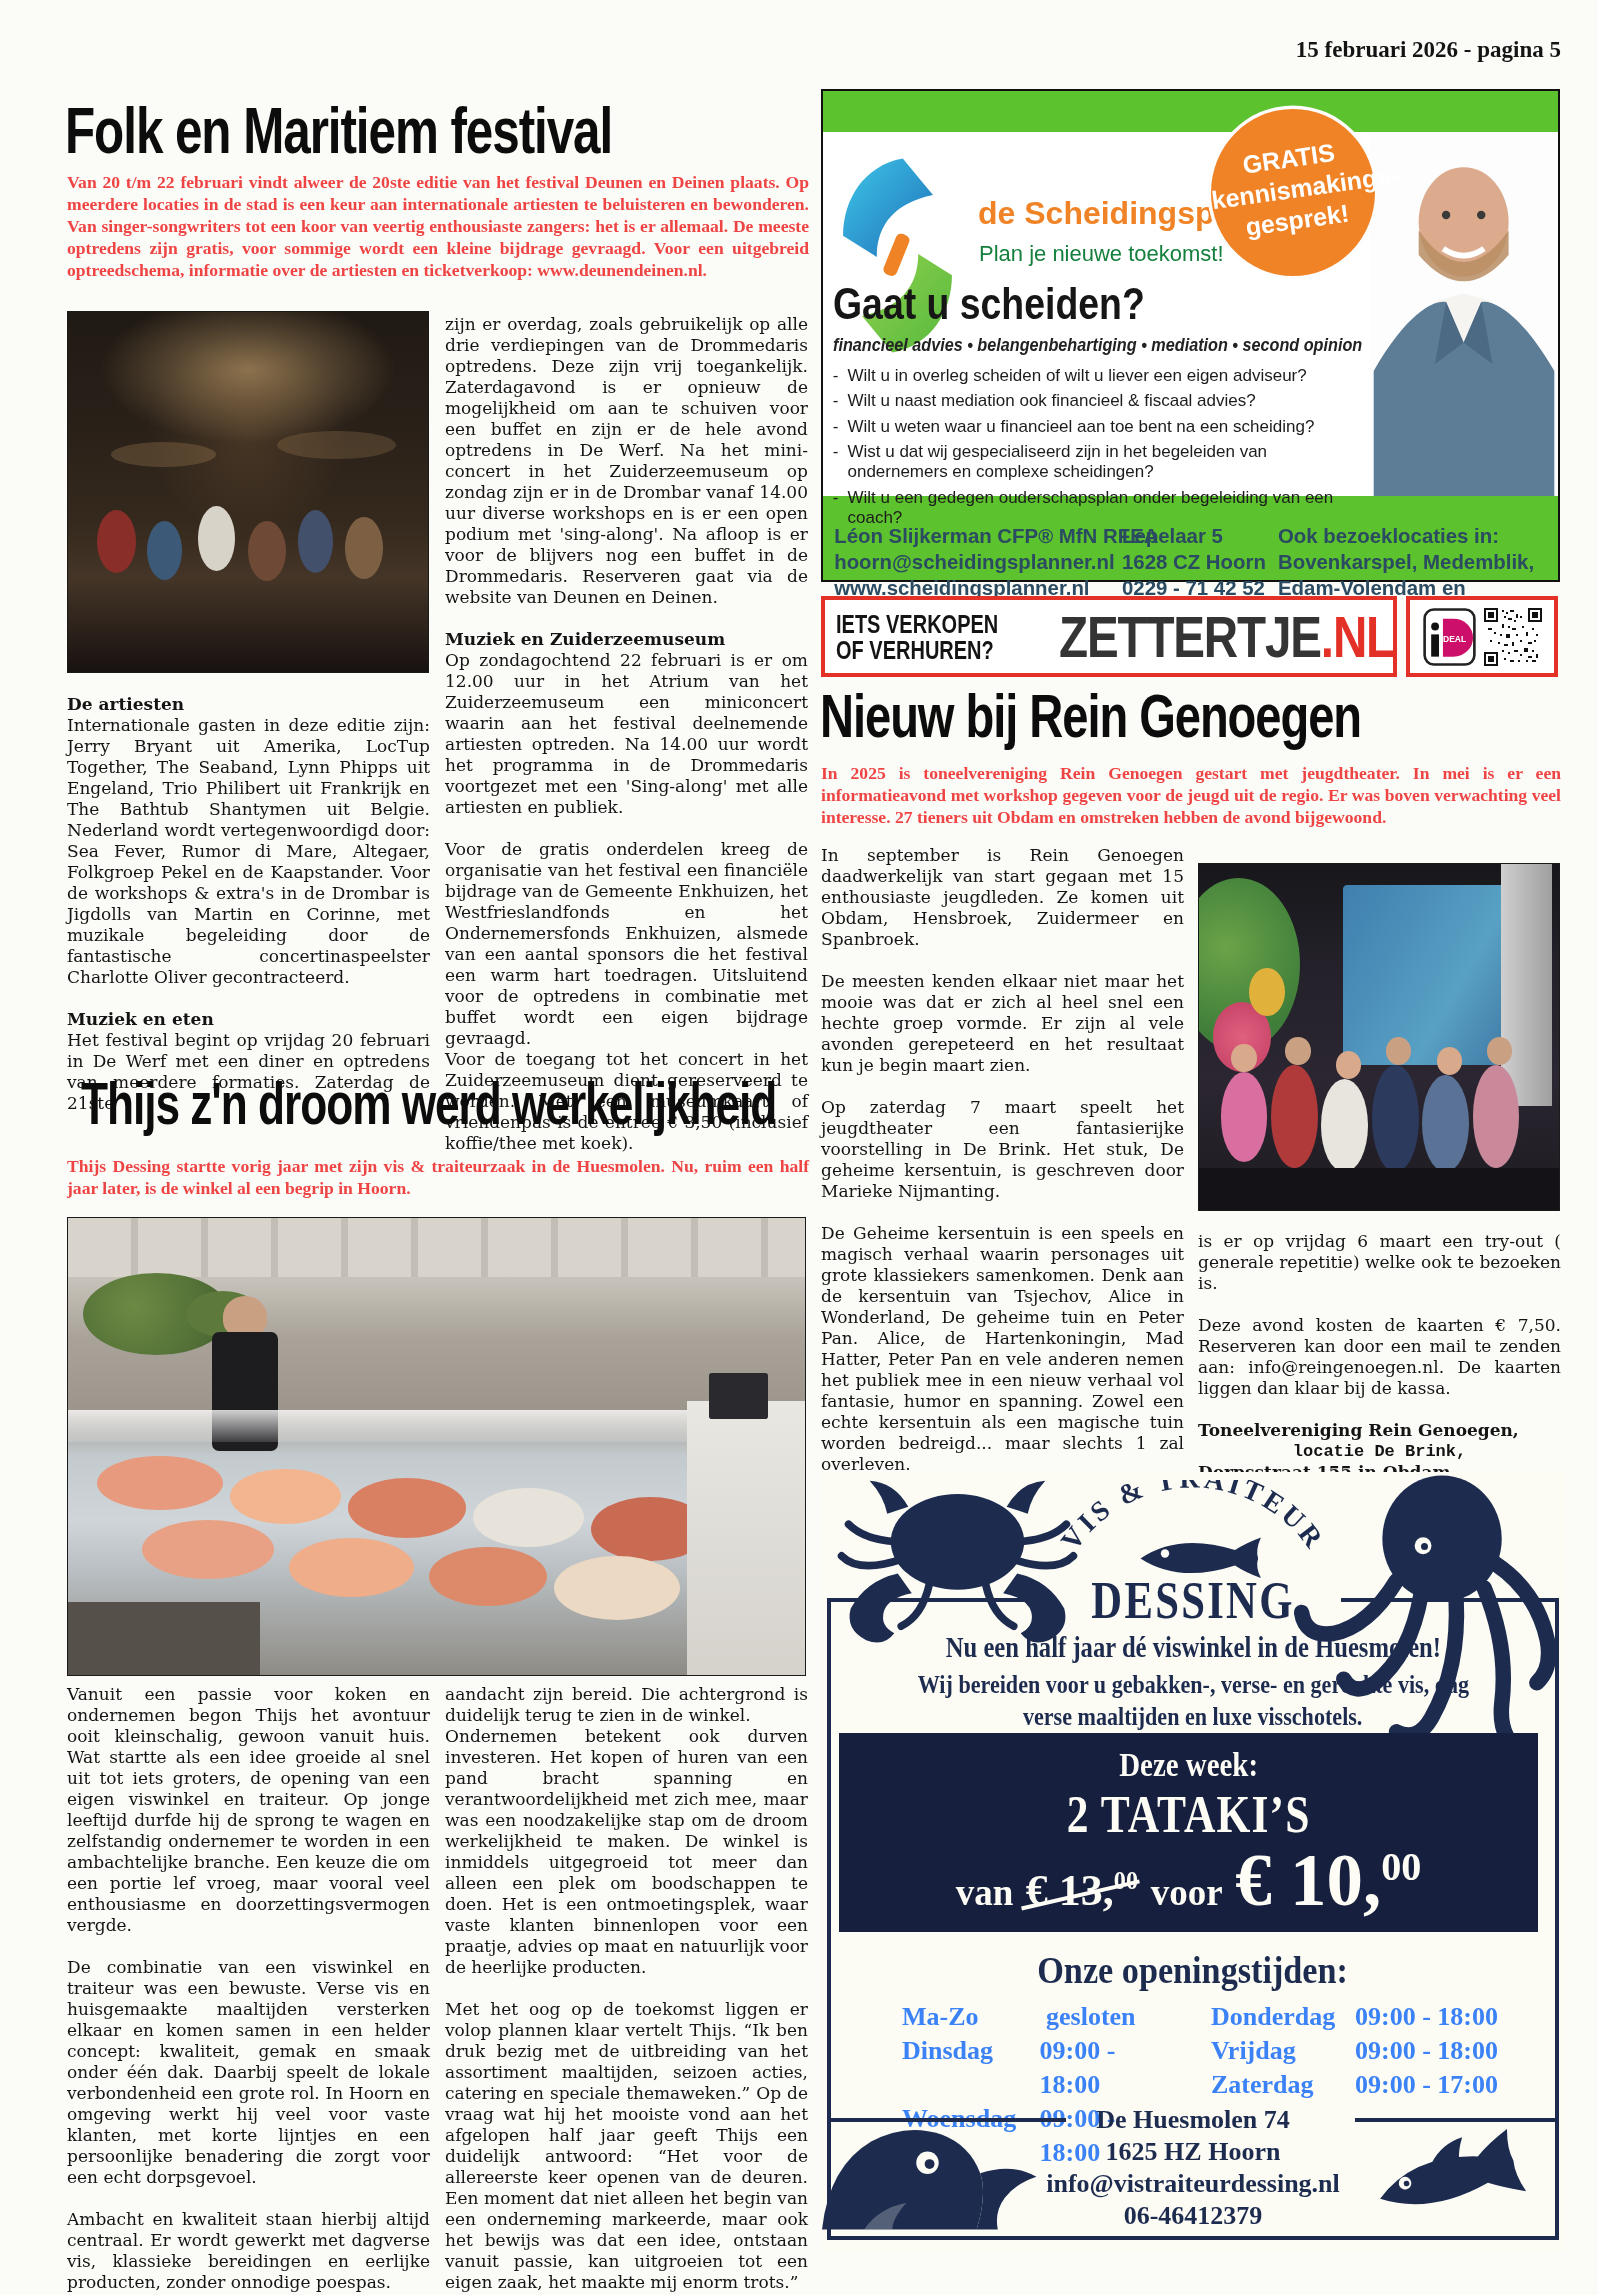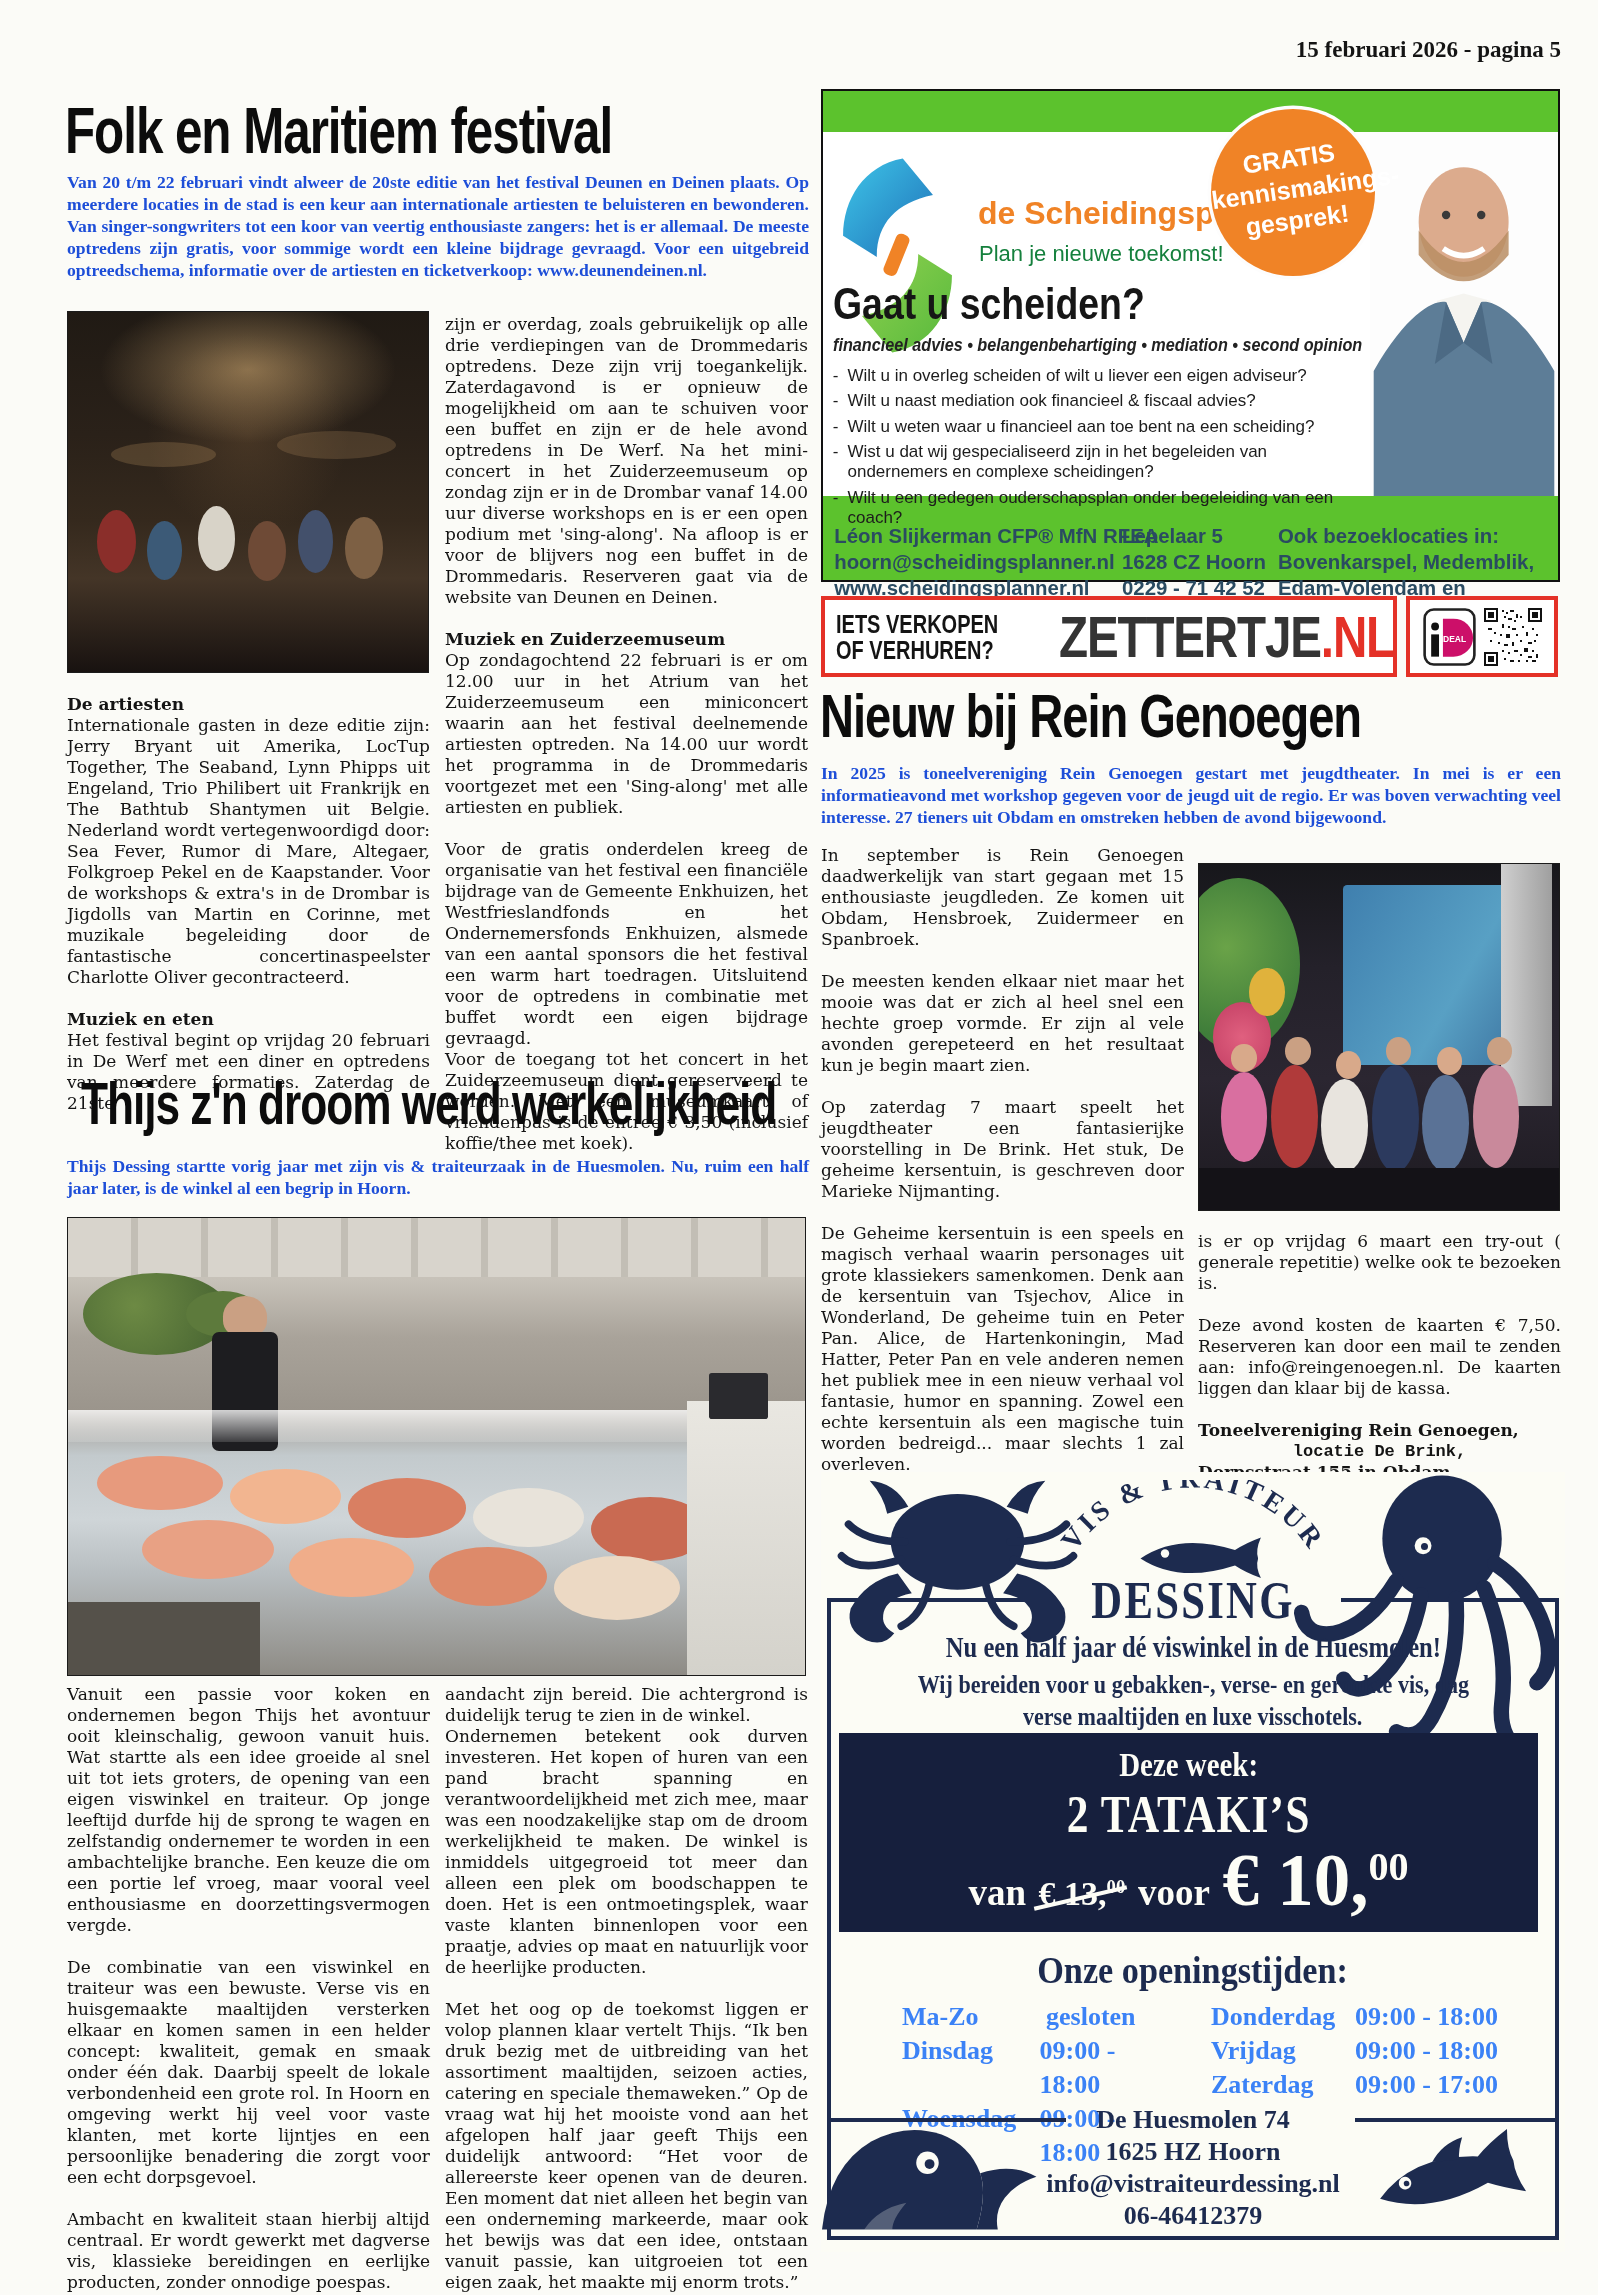"Van 20 t/m 22 februari" .intro { color: #1d4ed8 -> #ef4444 }
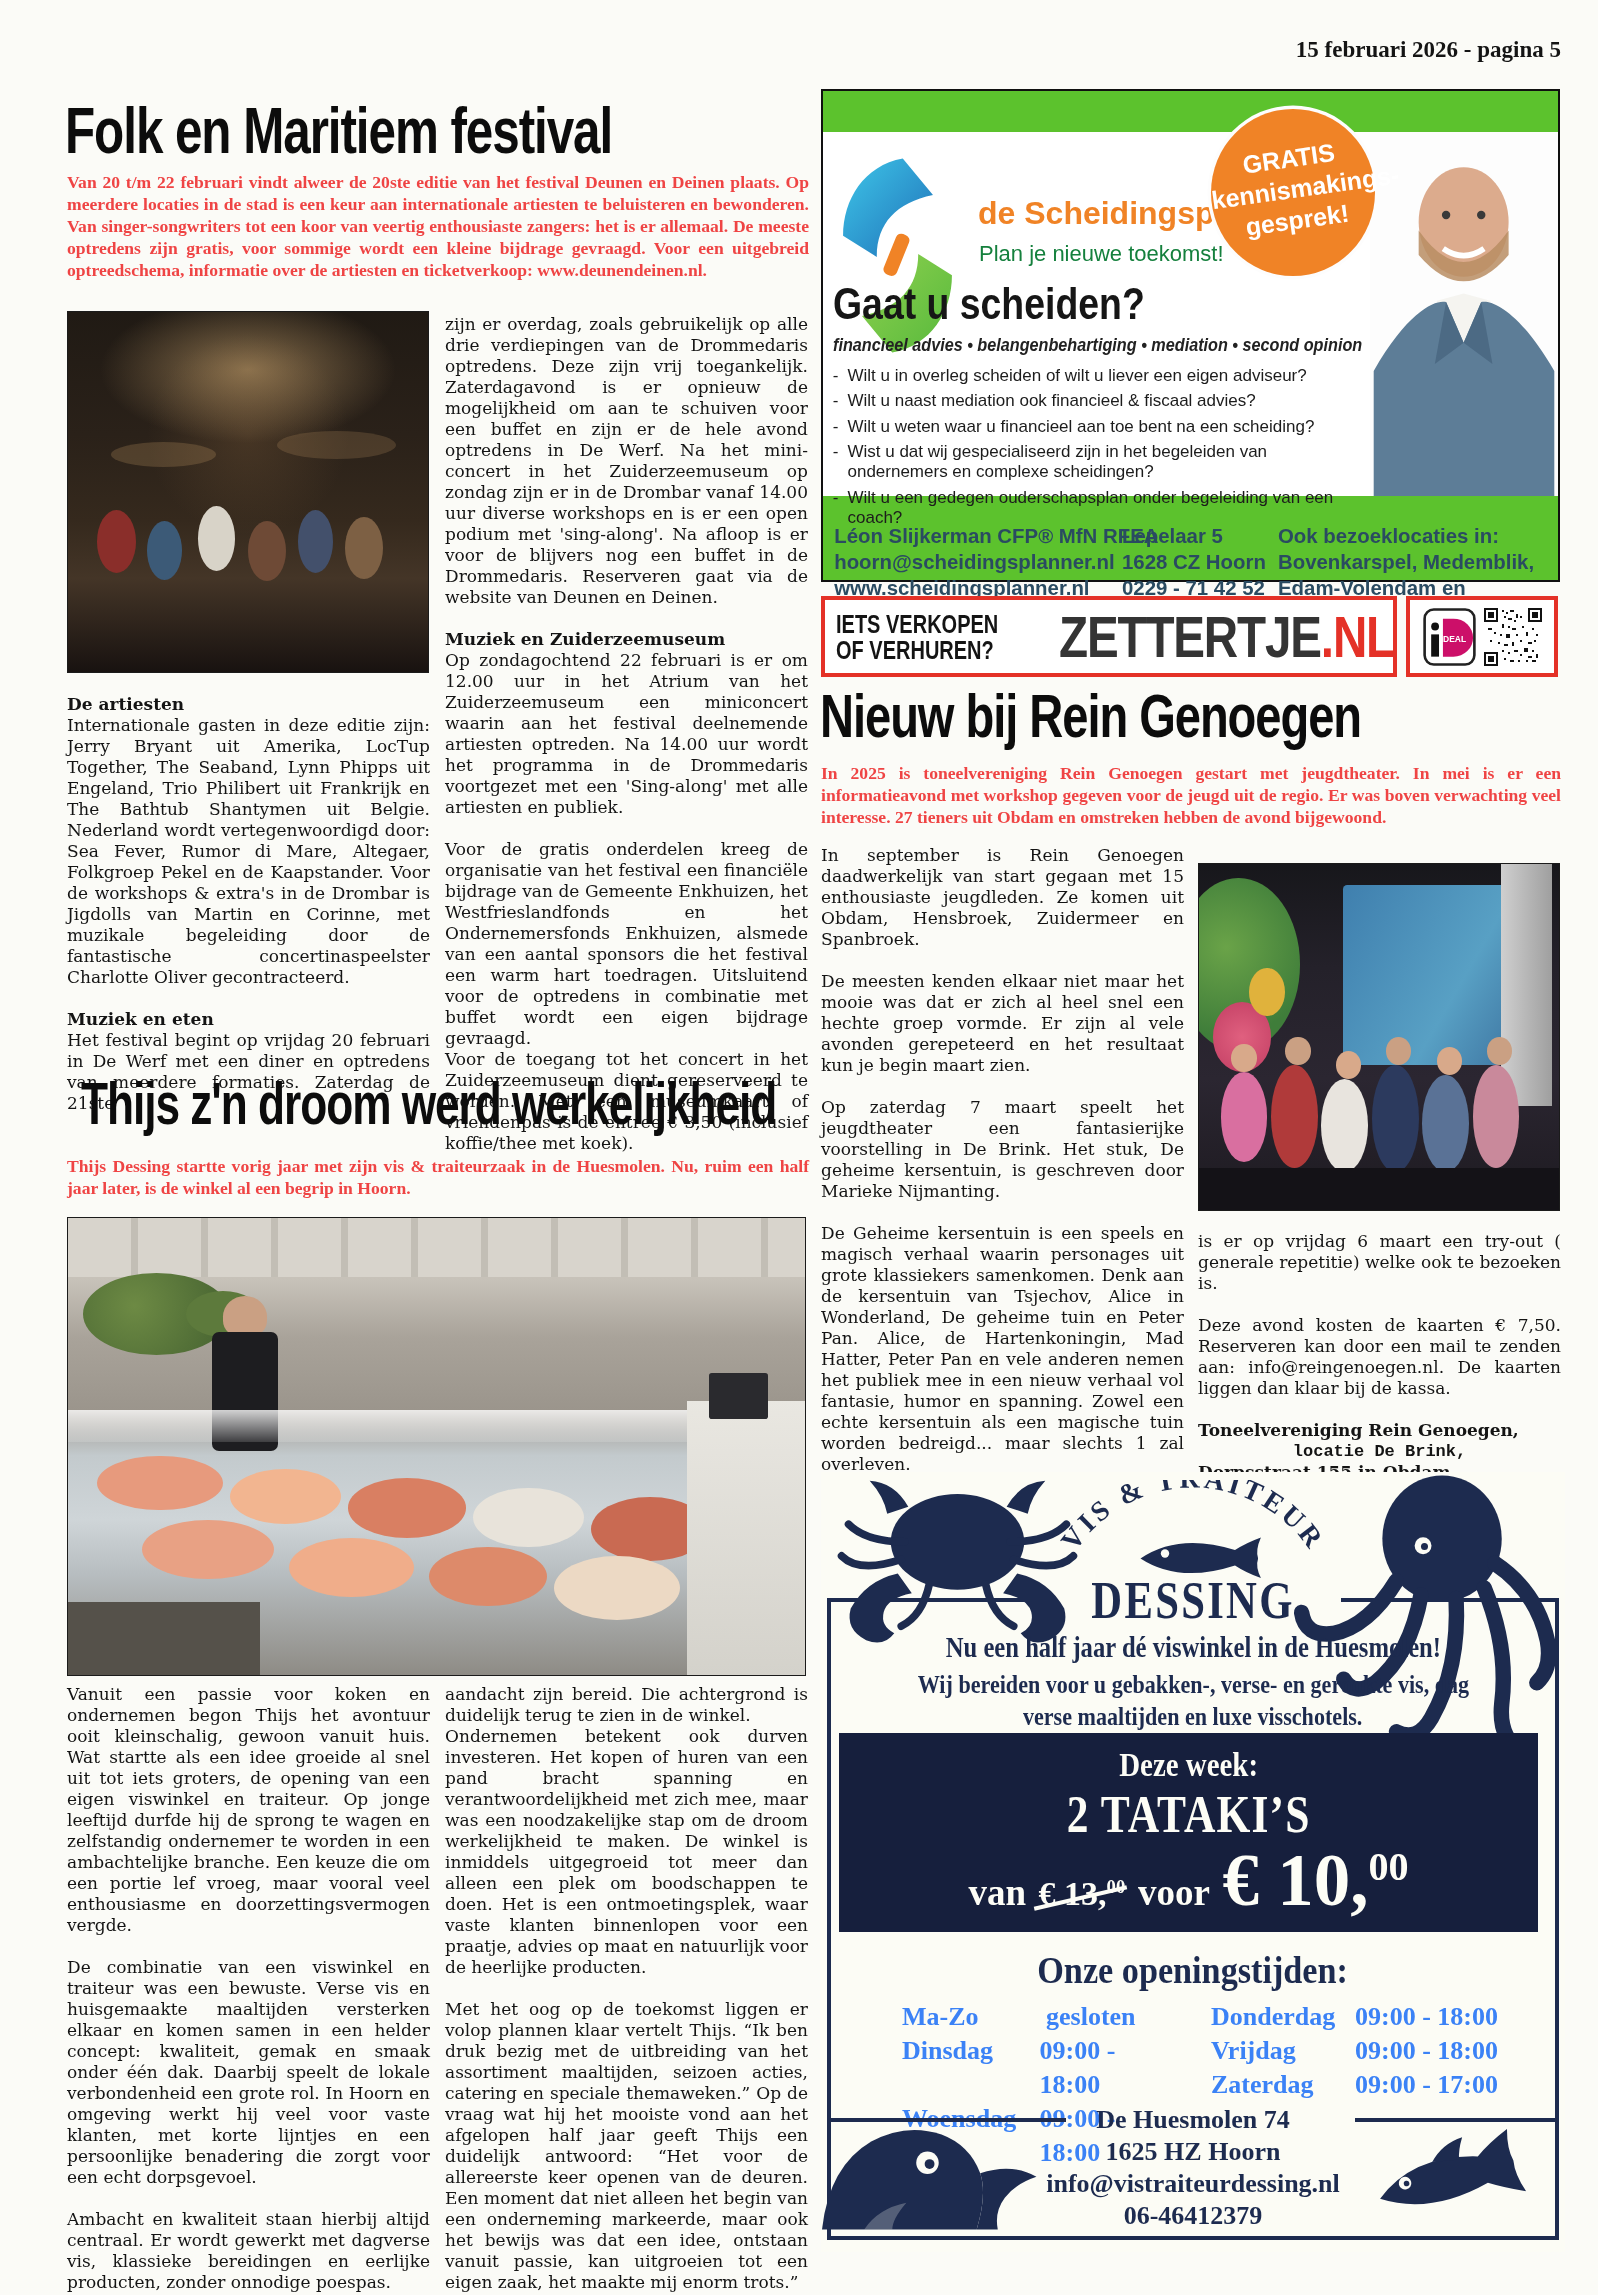"€ 13,00" span.price-old { font-size: 34px -> 44px }
